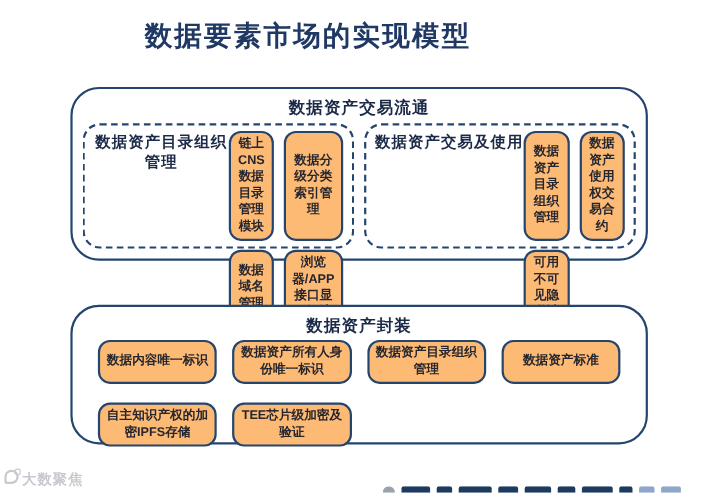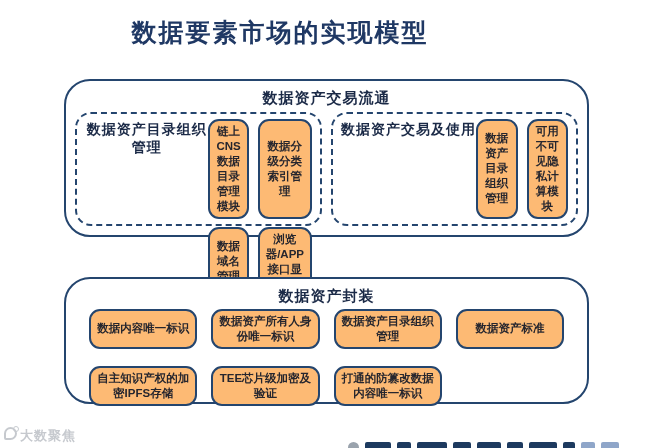"数据资产使用权交易合约" div.node { html: none -> <div>数据资产使用权交易合约</div> }
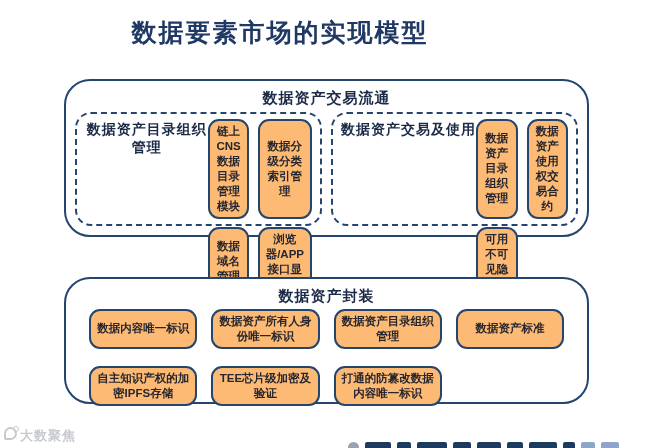"打通的防篡改数据内容唯一标识" div.node { html: <div>打通的防篡改数据内容唯一标识</div> -> none }
